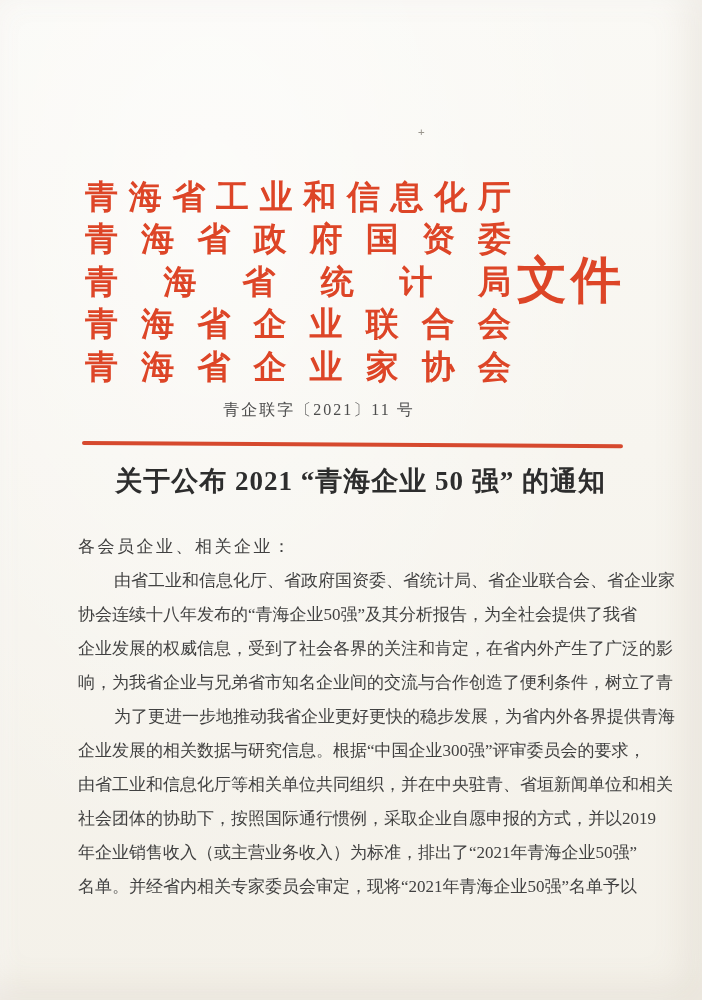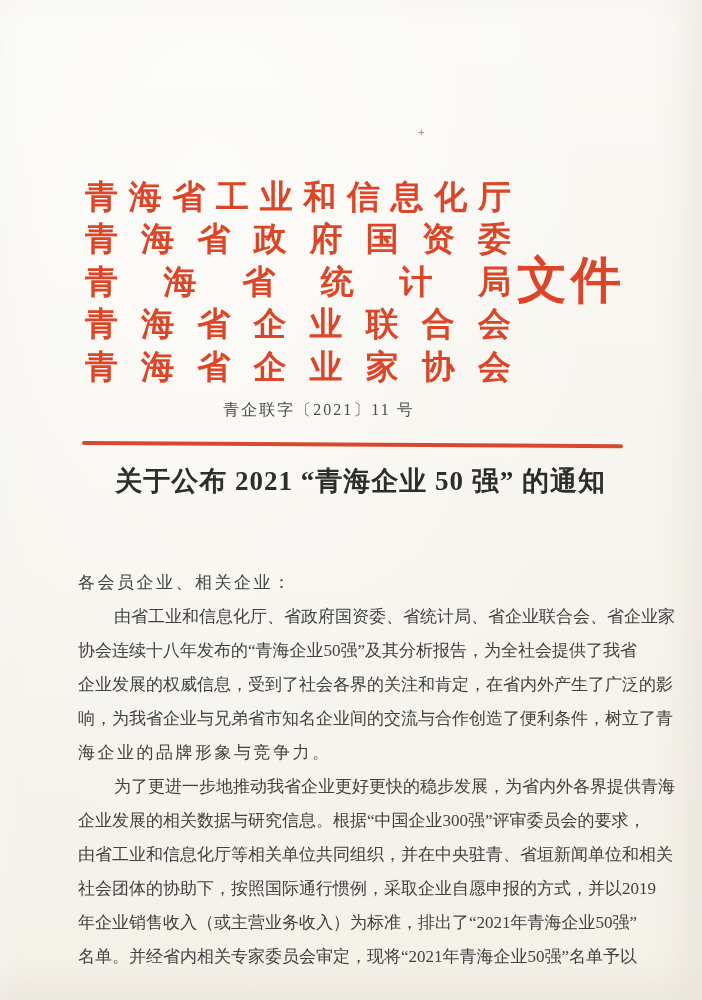"各会员企业、相关企业：" .body-block { margin-top: 36px -> none }
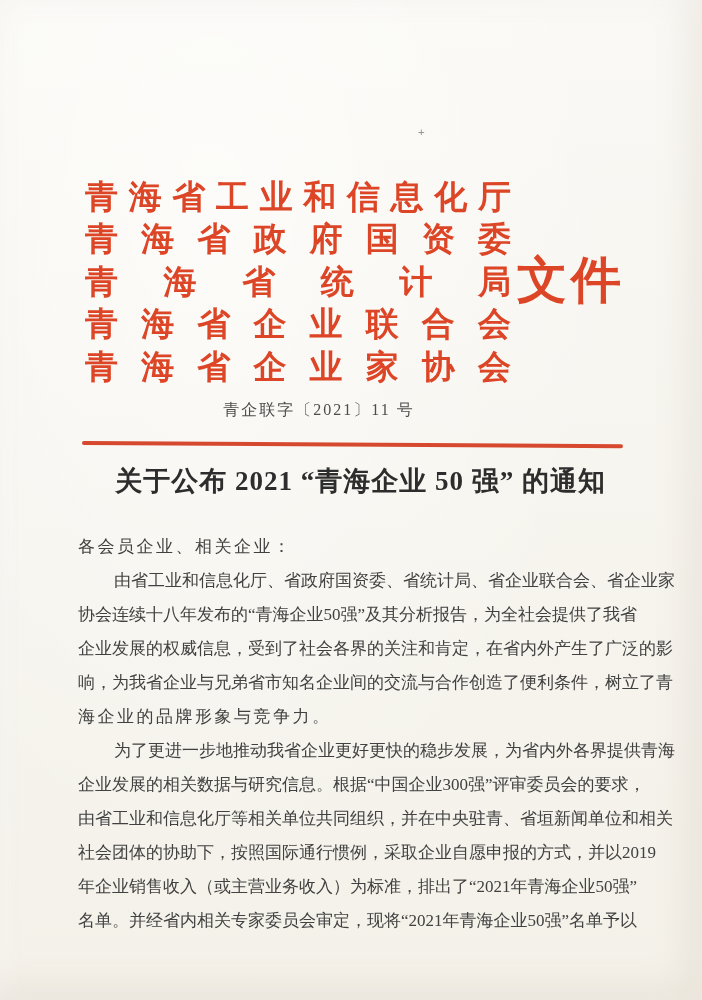"海企业的品牌形象与竞争力。" div.b-line { html: <div>海企业的品牌形象与竞争力。</div> -> none }
